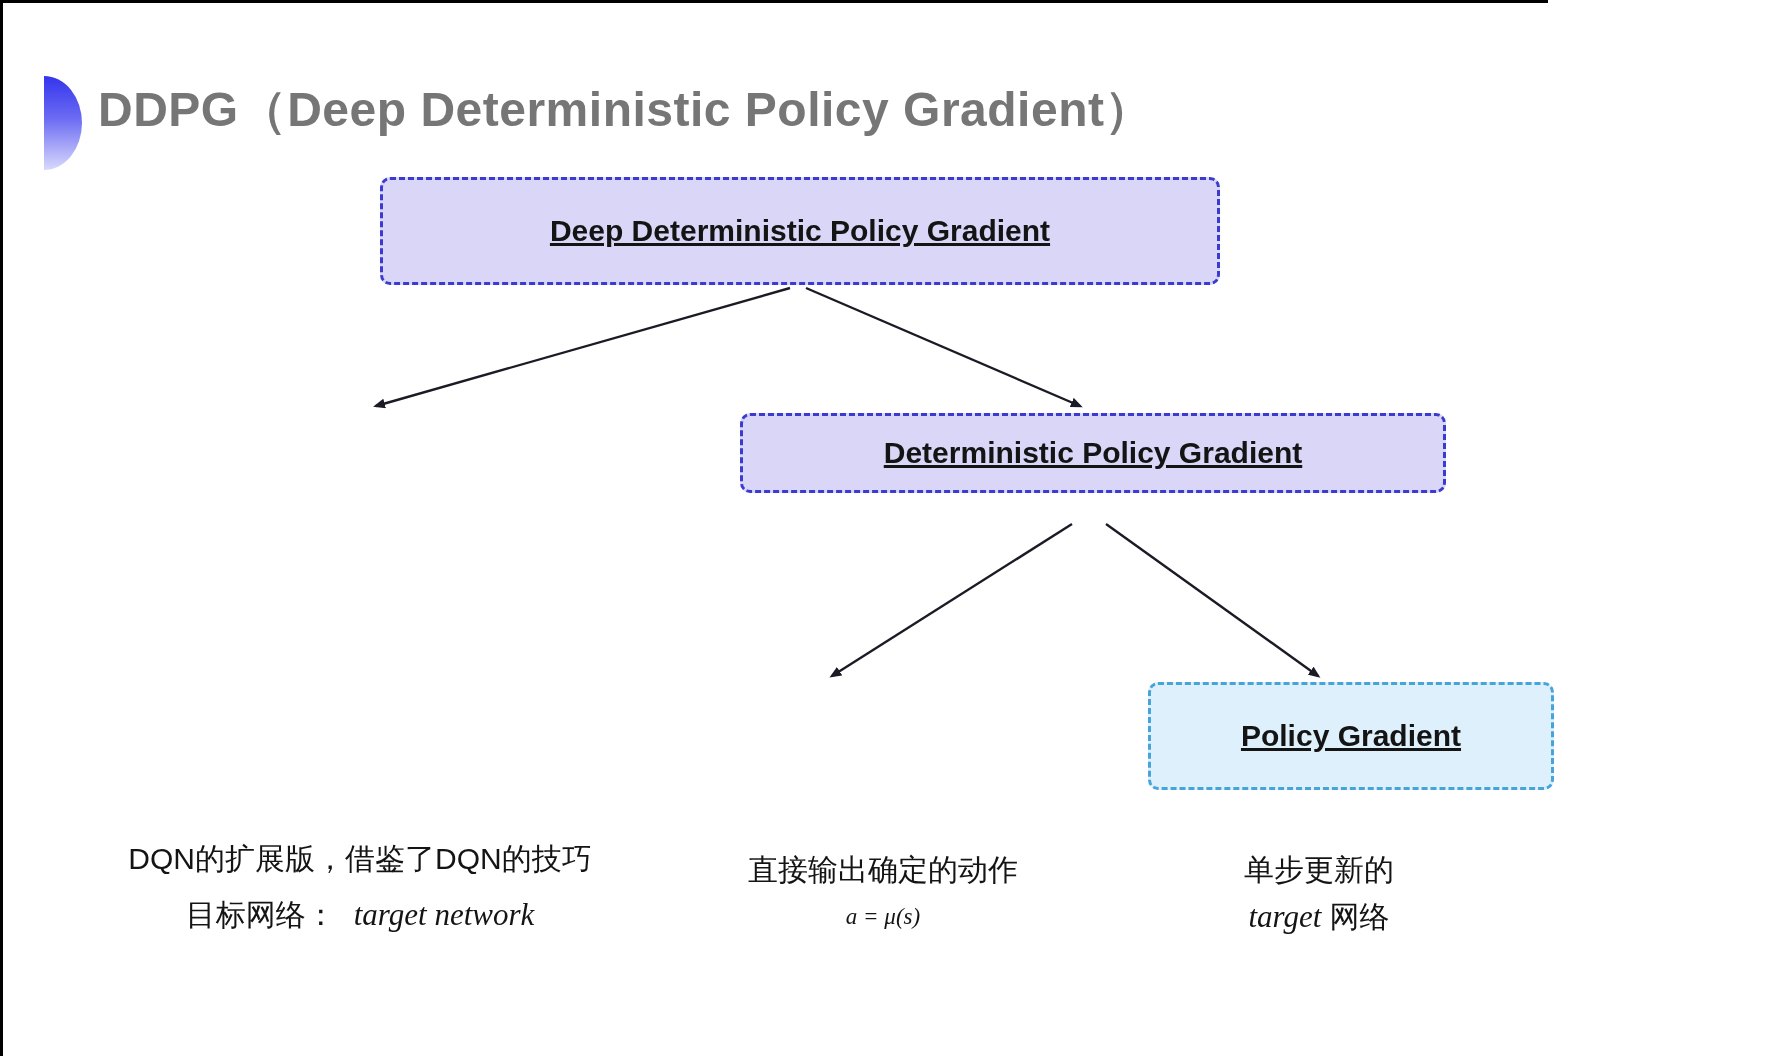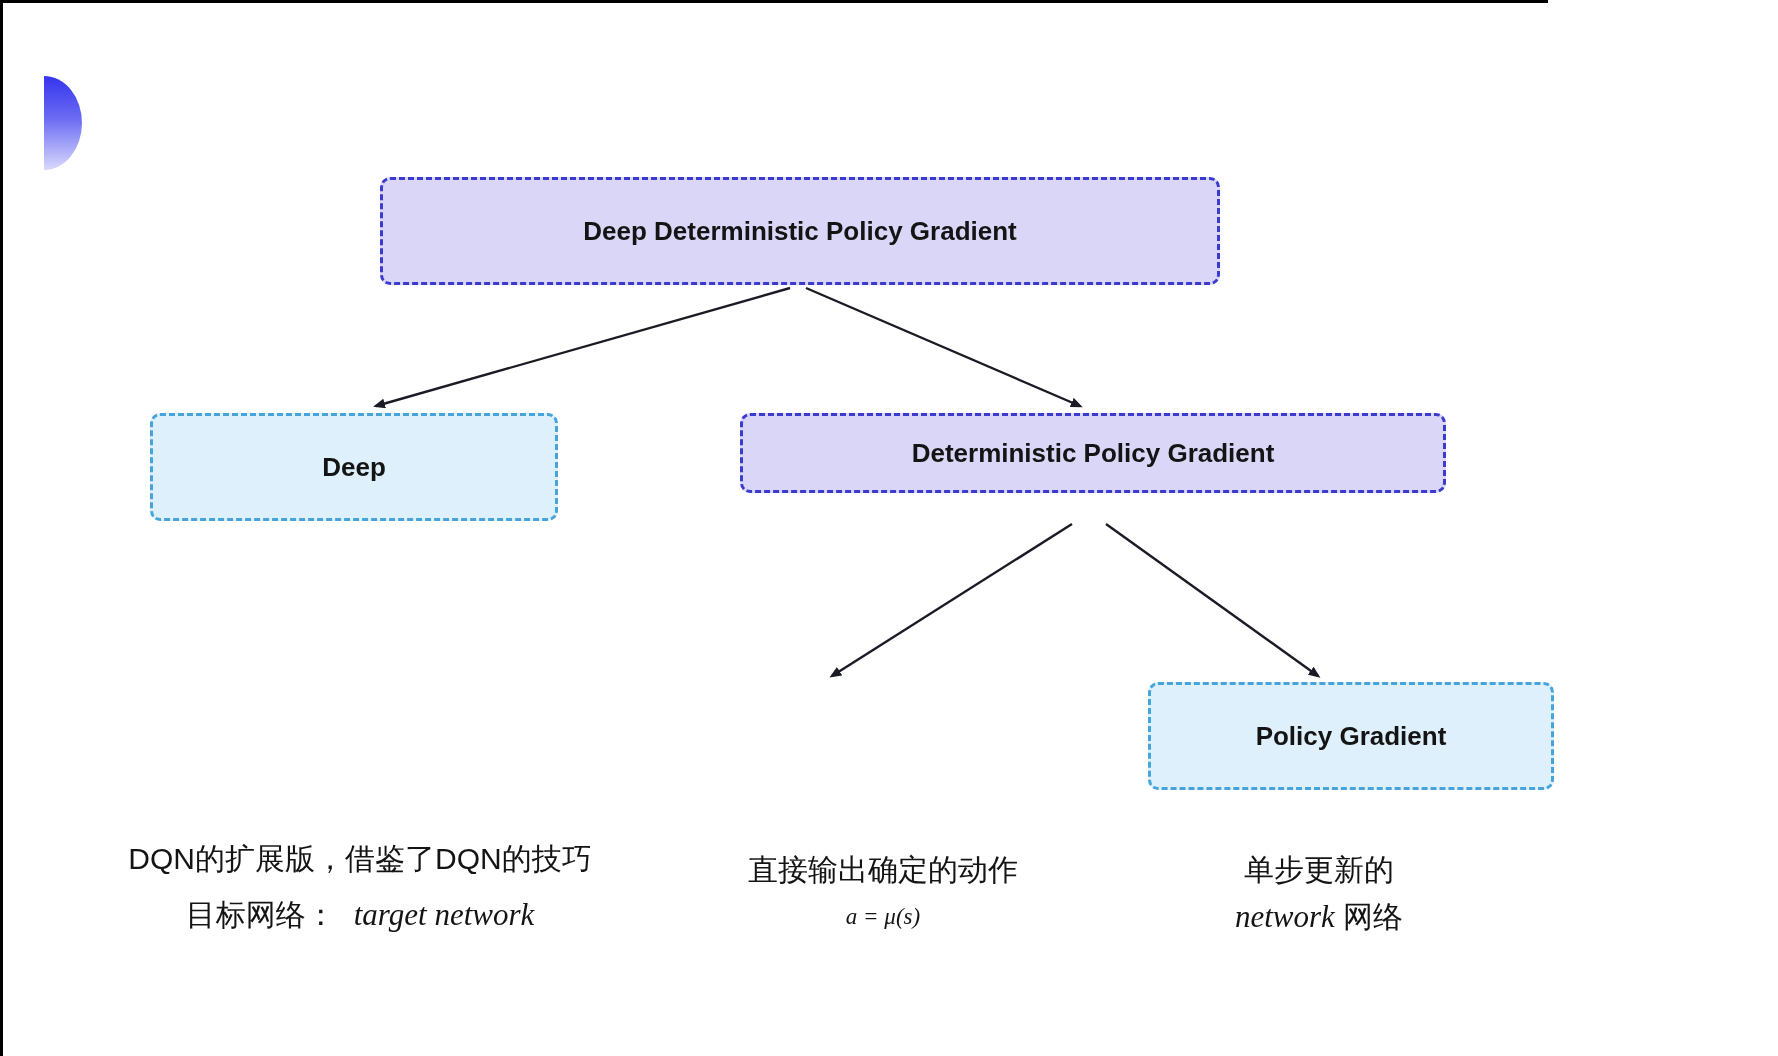"DDPG（Deep Deterministic Policy Gradient）" h1.page-title { html: none -> <h1>DDPG（Deep Deterministic Policy Gradient）</h1> }
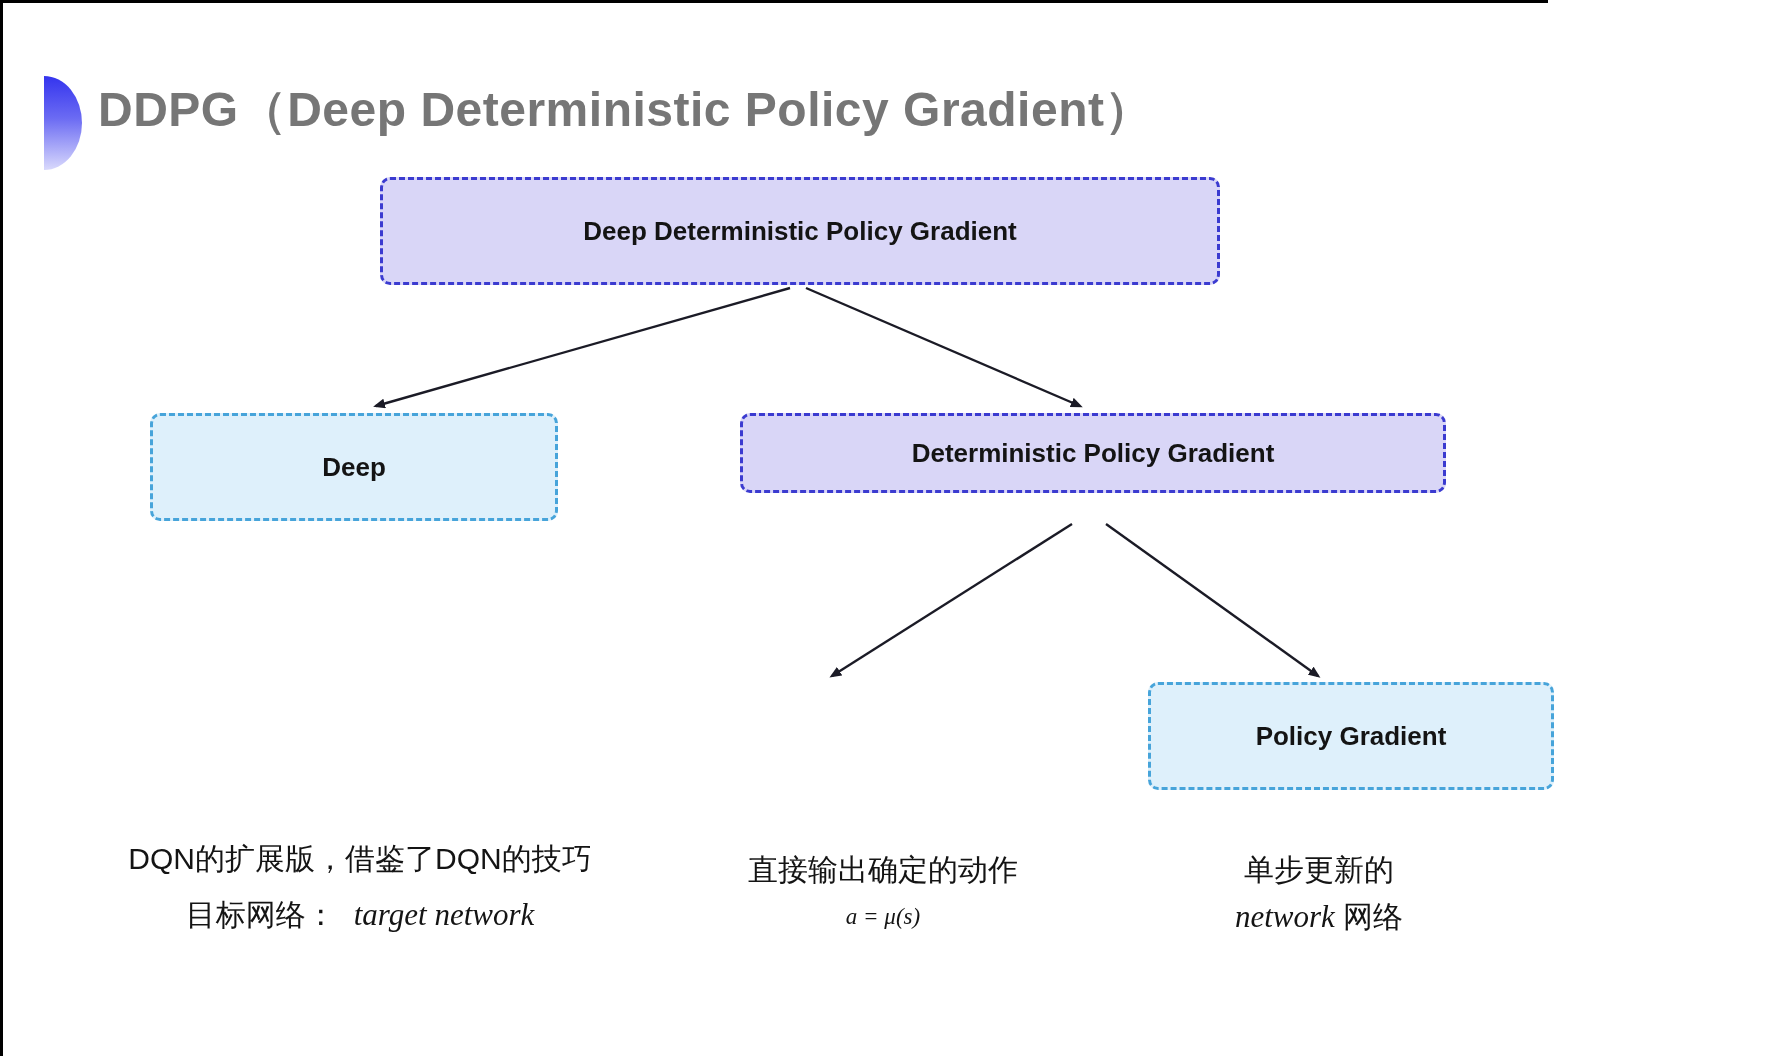"Deep Deterministic Policy Gradient" .node { font-size: 26px -> 30px; text-decoration: none -> underline }
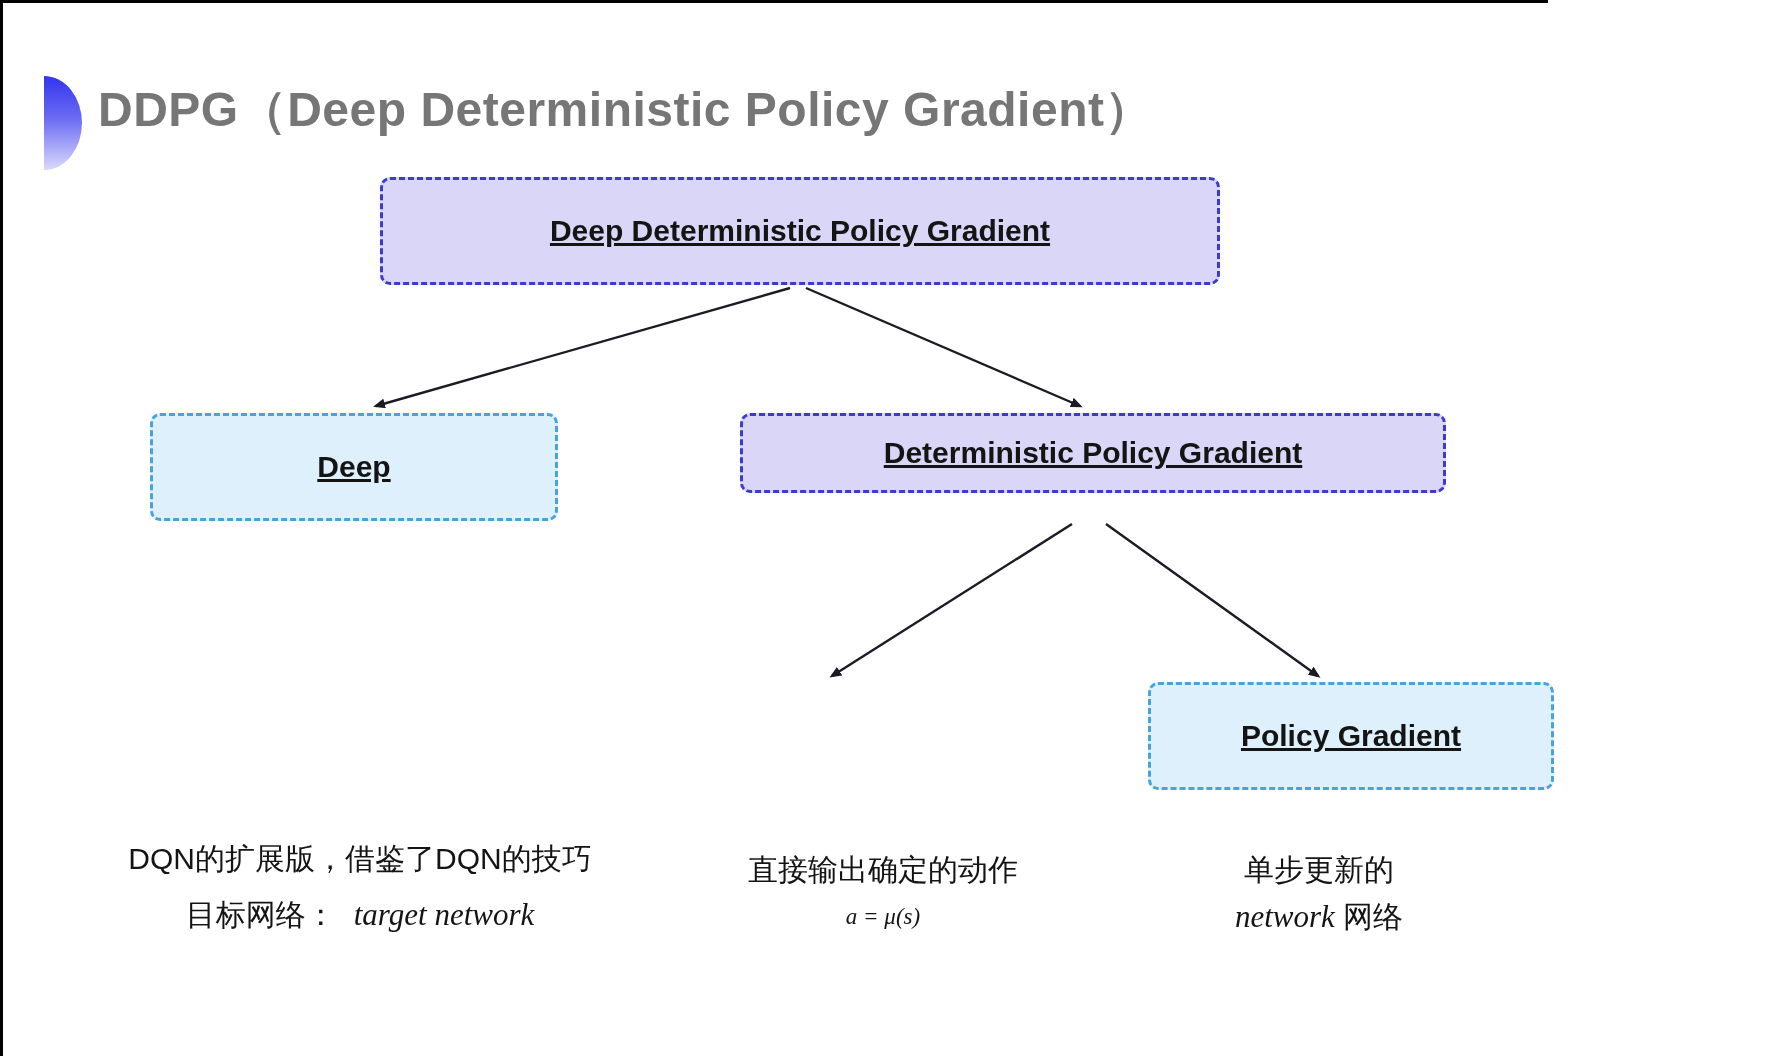"Deep" div.node { html: <div> <span>Deep</span> </div> -> none }
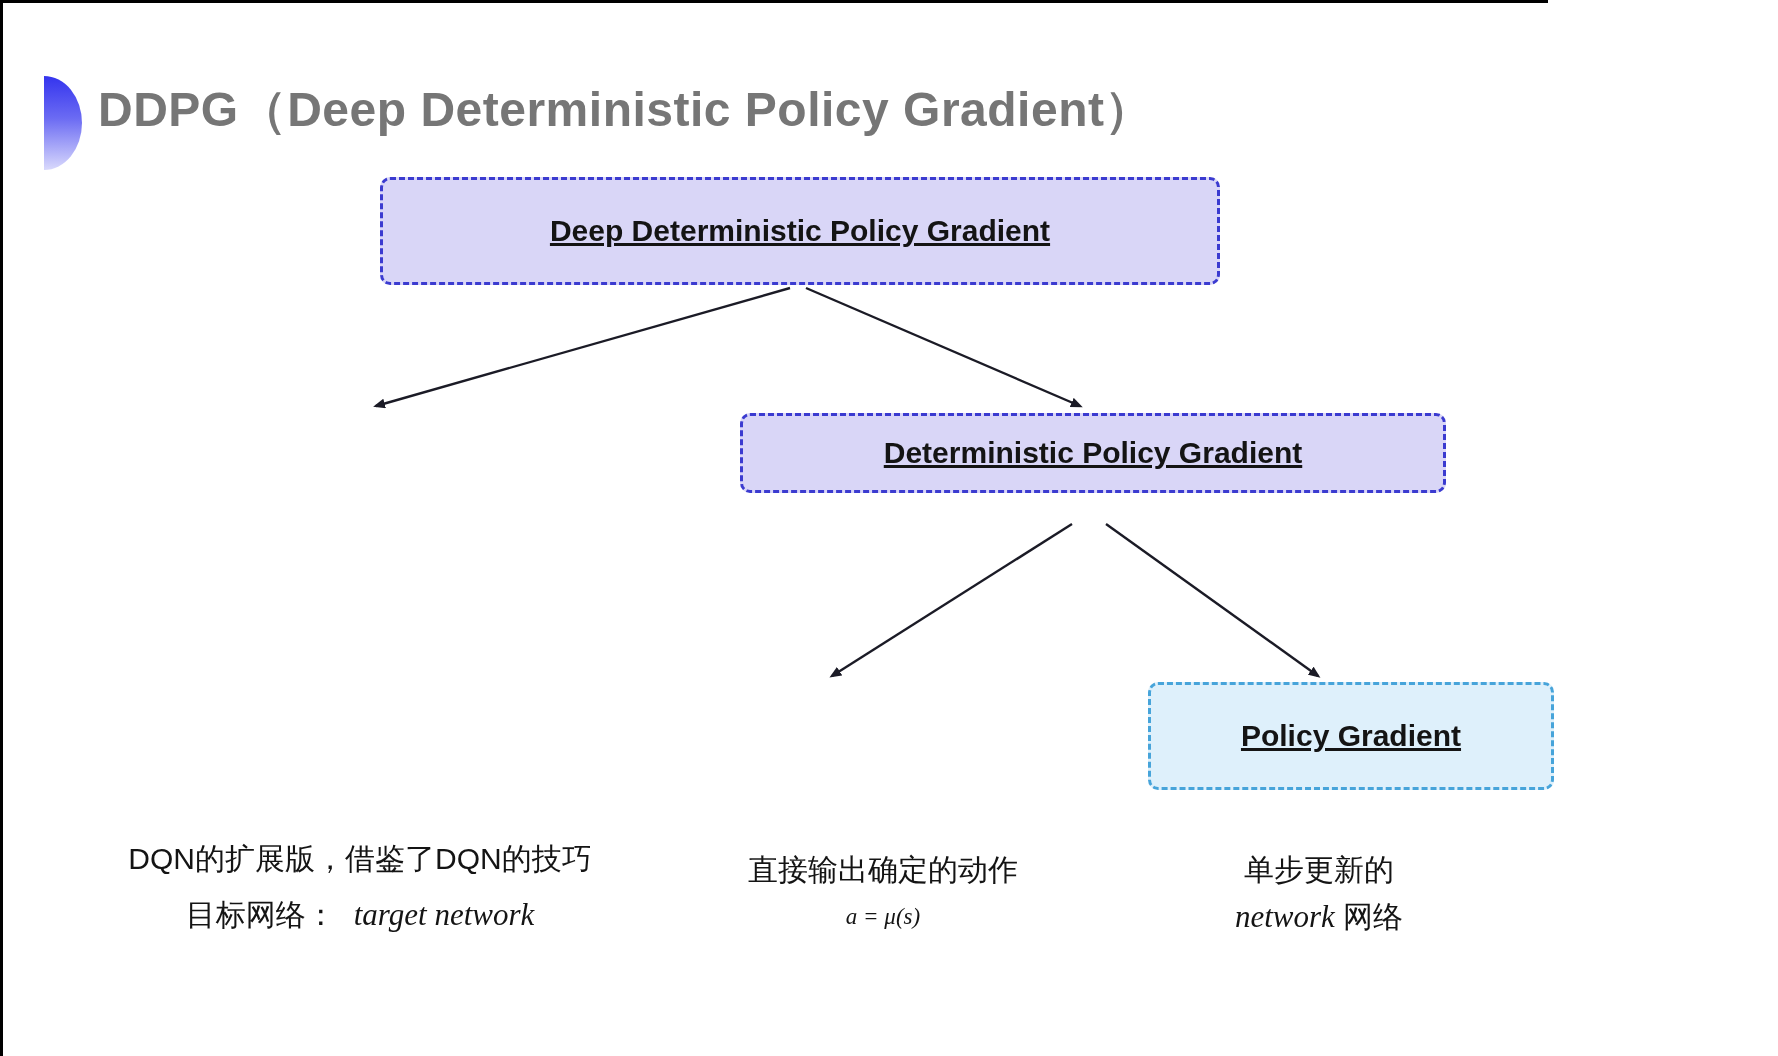"network" span.ital { text: network -> target }
